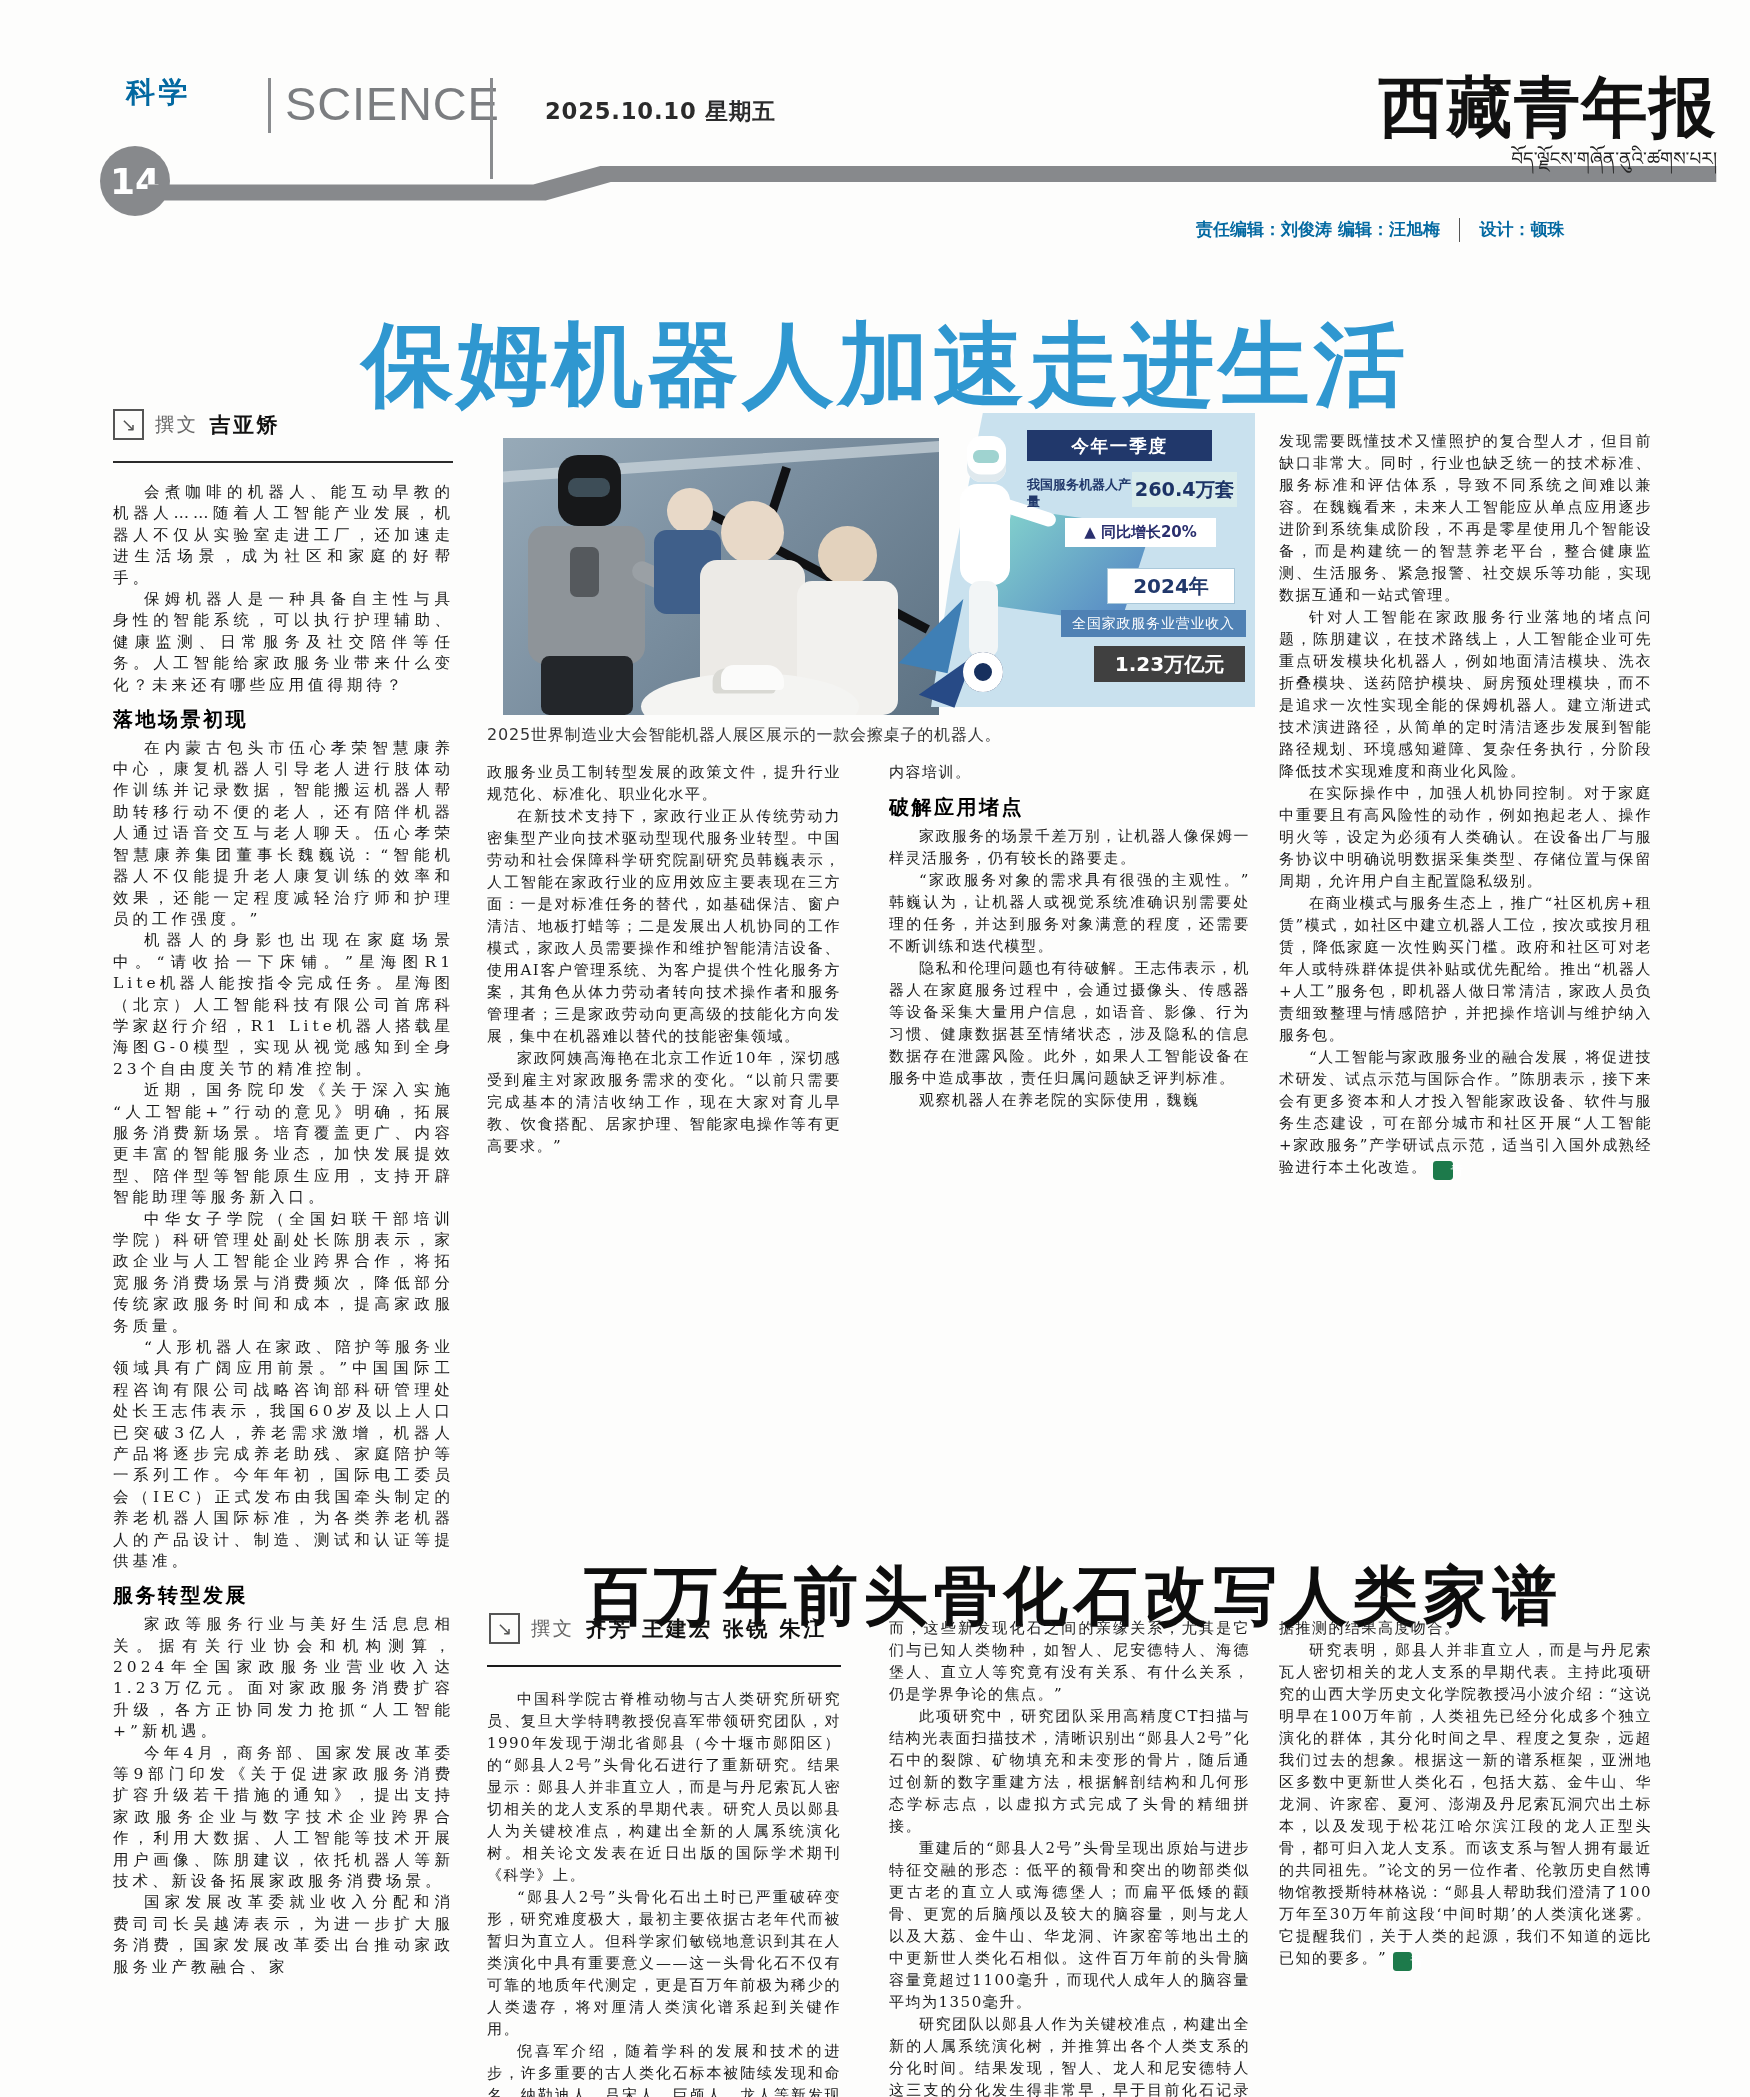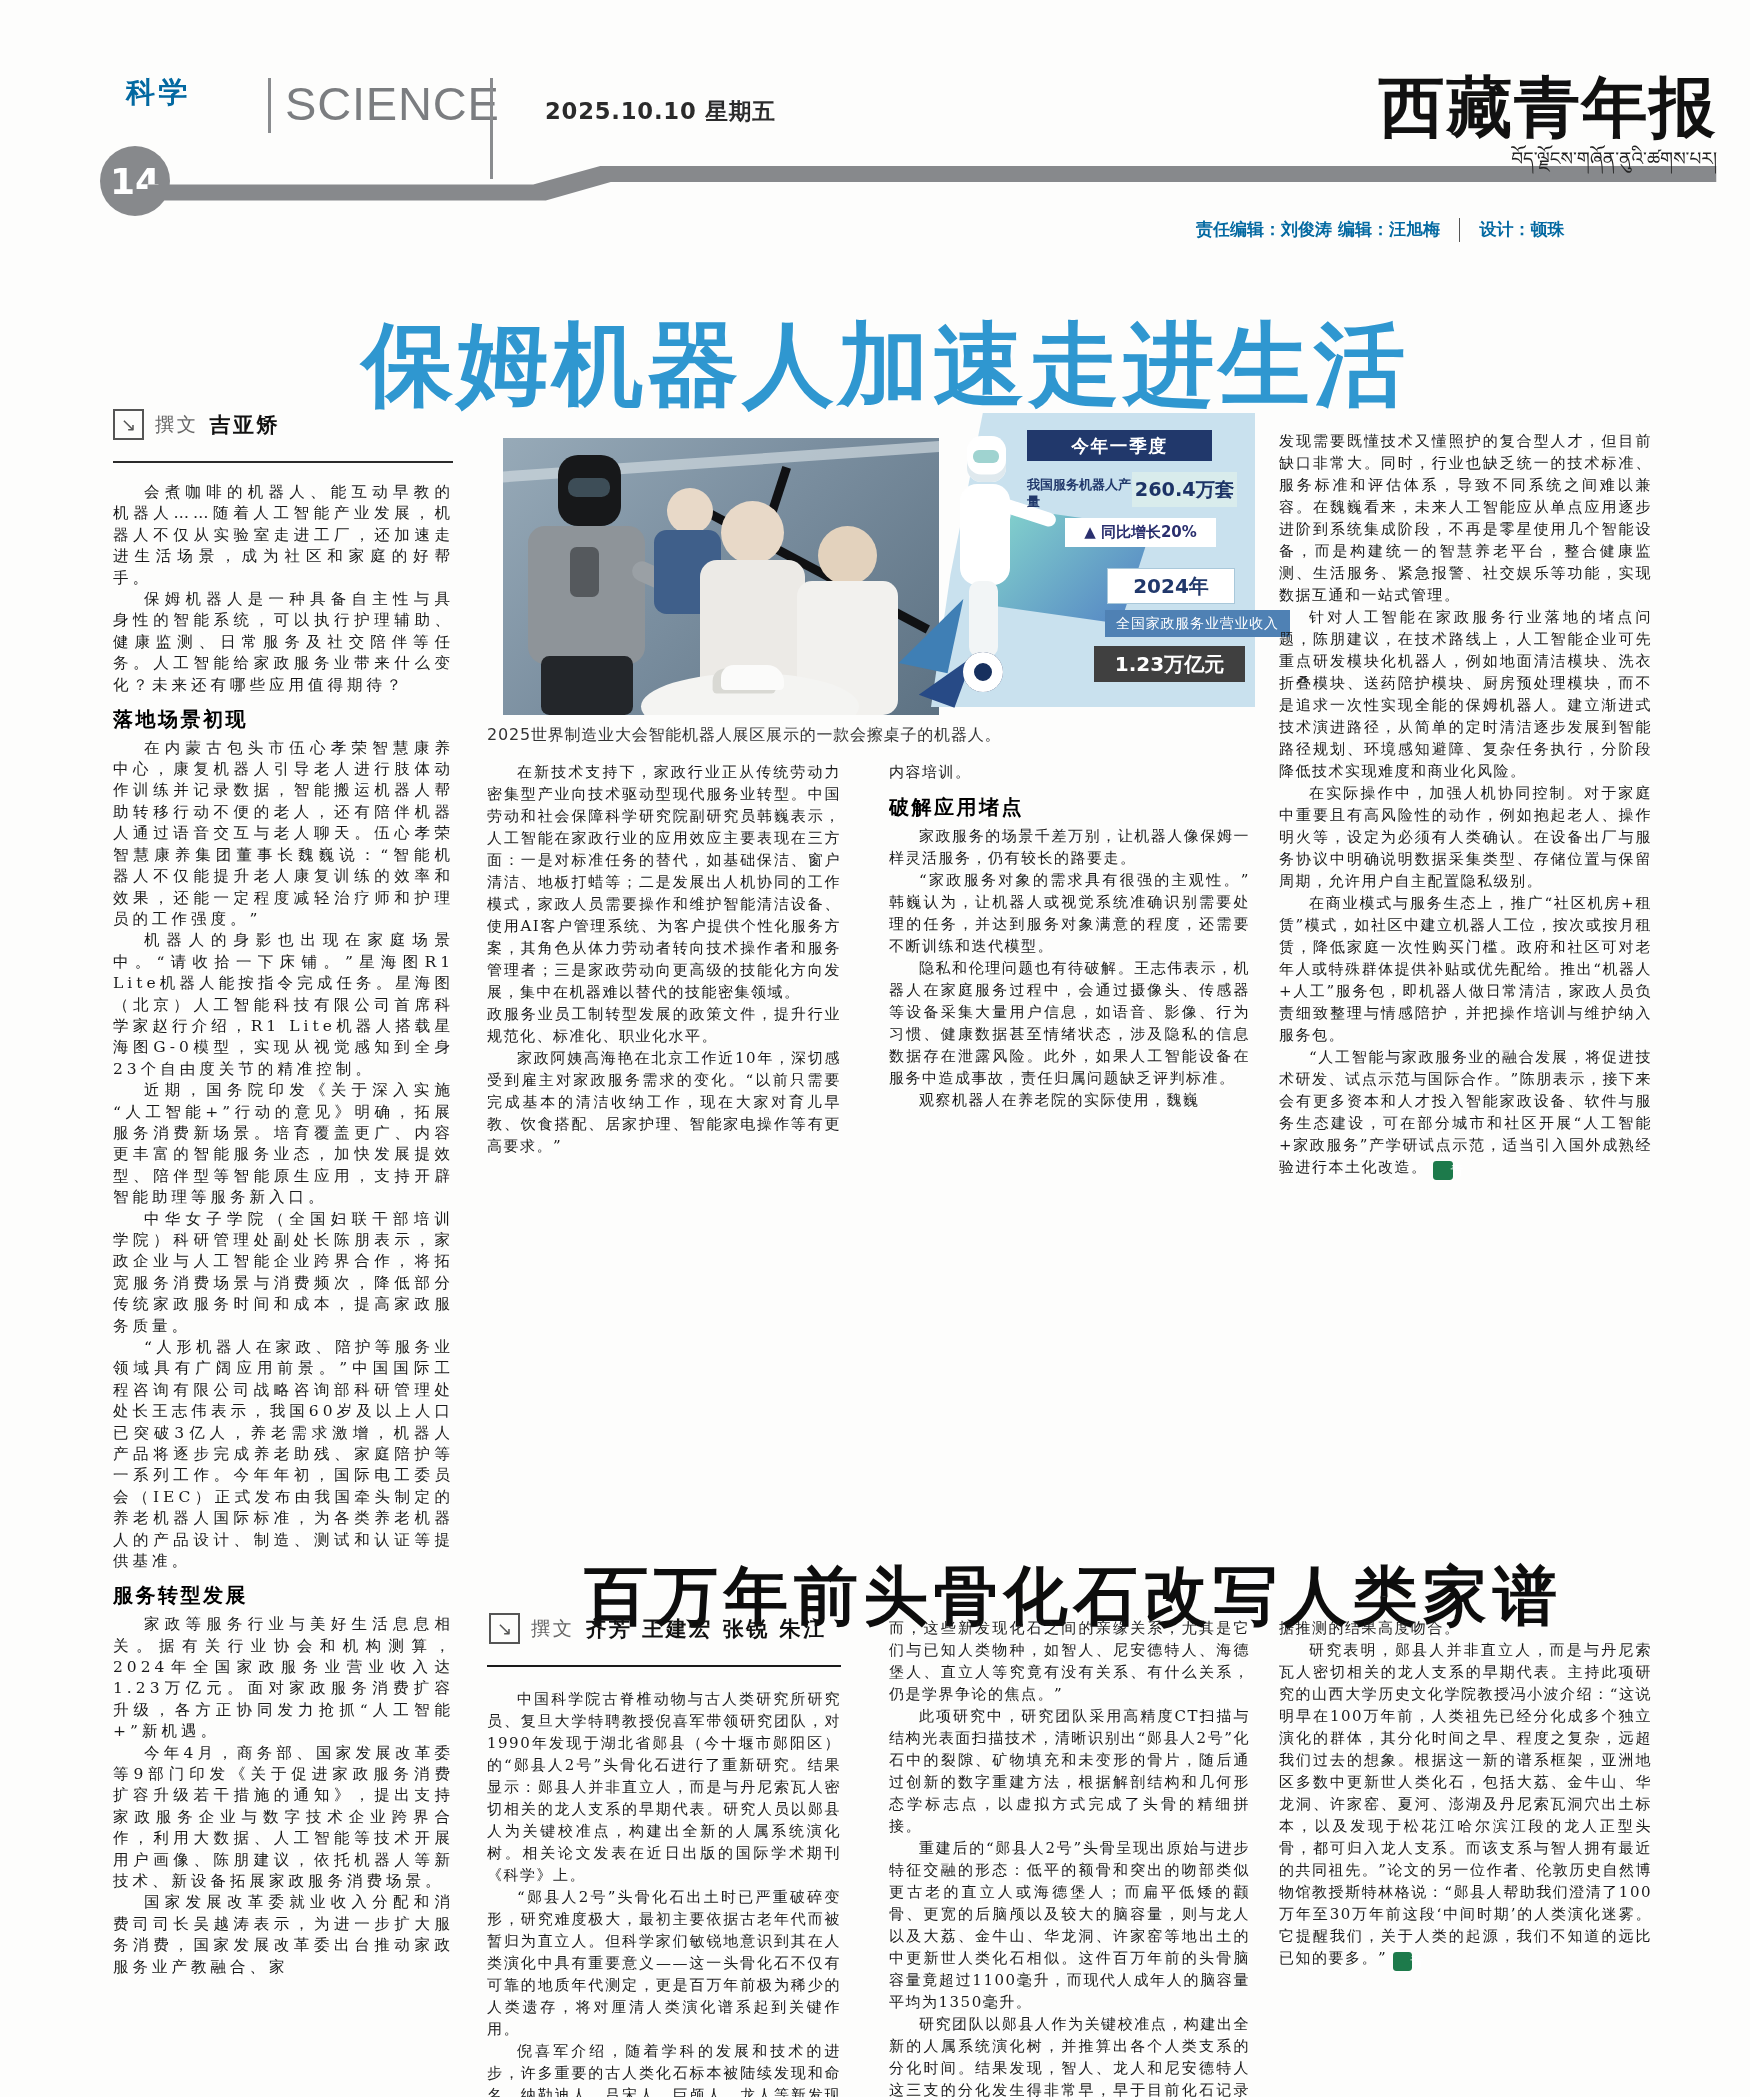"全国家政服务业营业收入" div.abs { margin-left: 44px -> none }
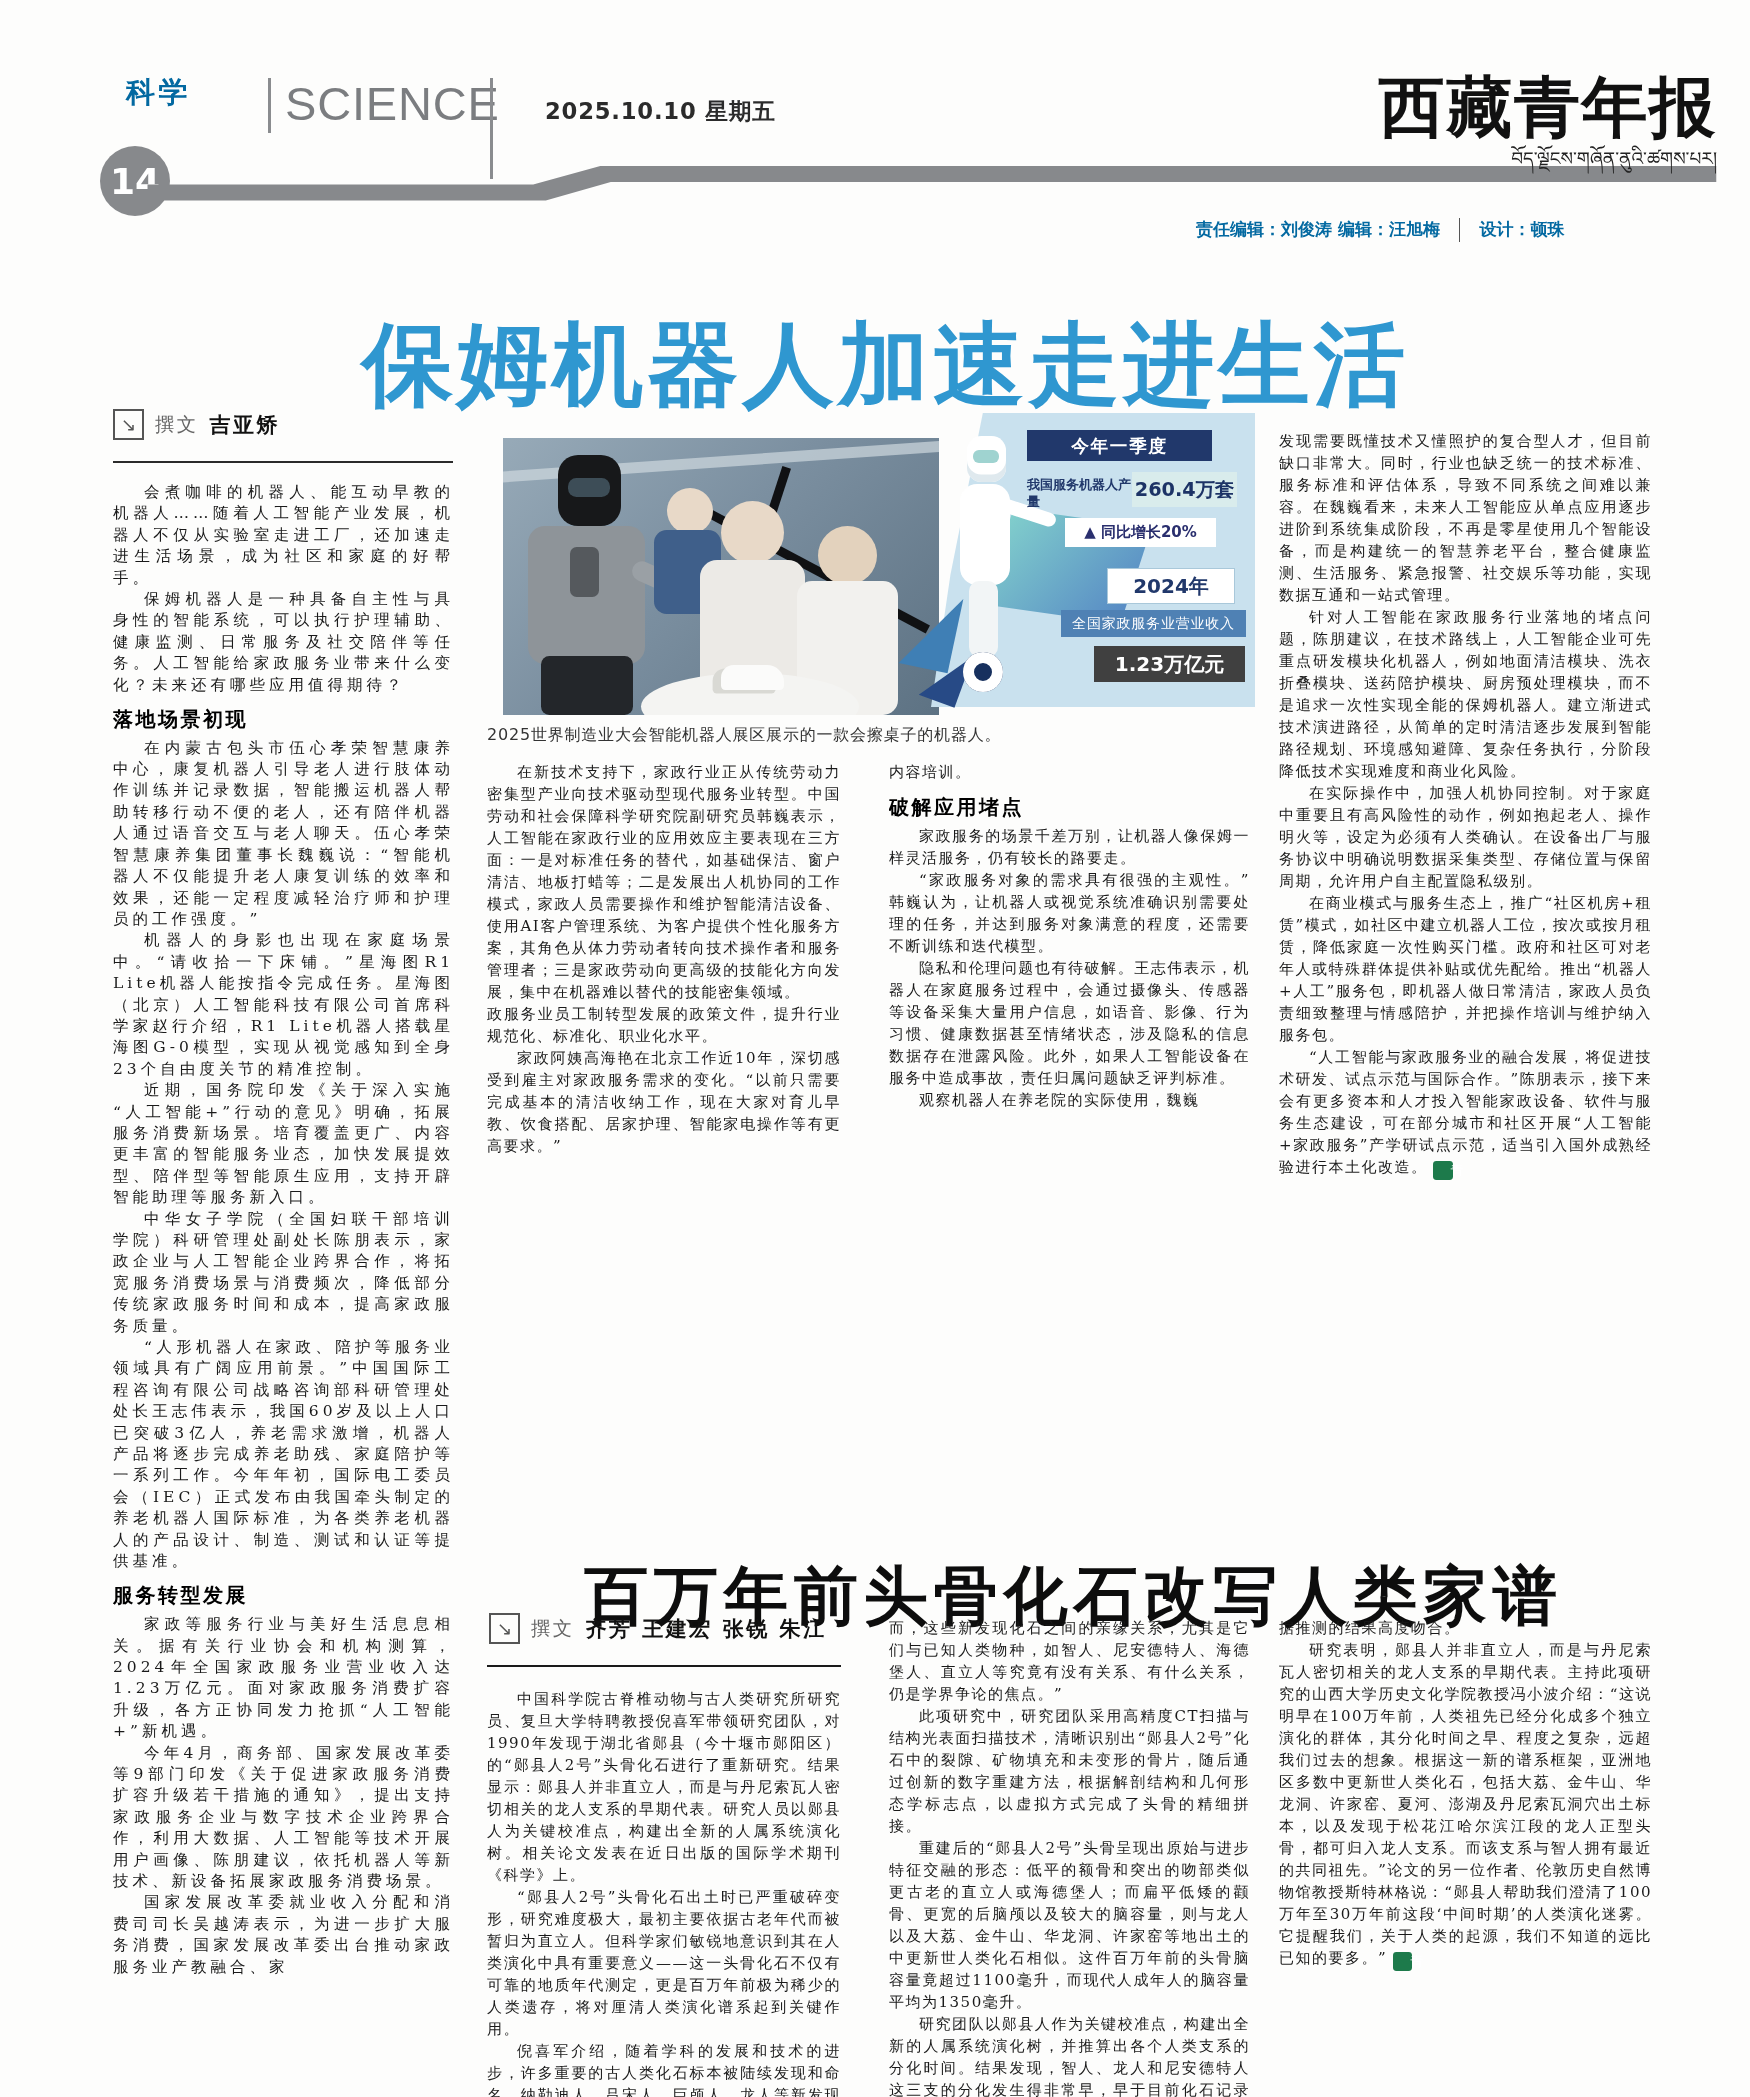"在新技术支持下，家政行业正从传统劳动力密集型产业向技术驱动型现代服务业转型。中国" p.para { order: before "政服务业员工制转型发展的政策文件，提升行业规范化、标准化、职业化水平。" -> after "政服务业员工制转型发展的政策文件，提升行业规范化、标准化、职业化水平。" }
